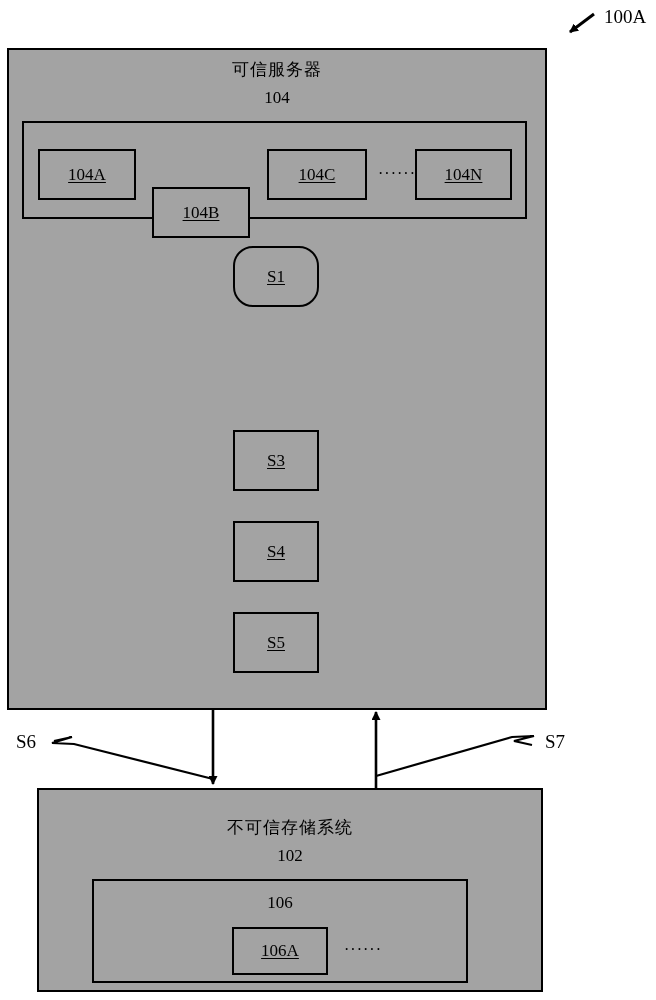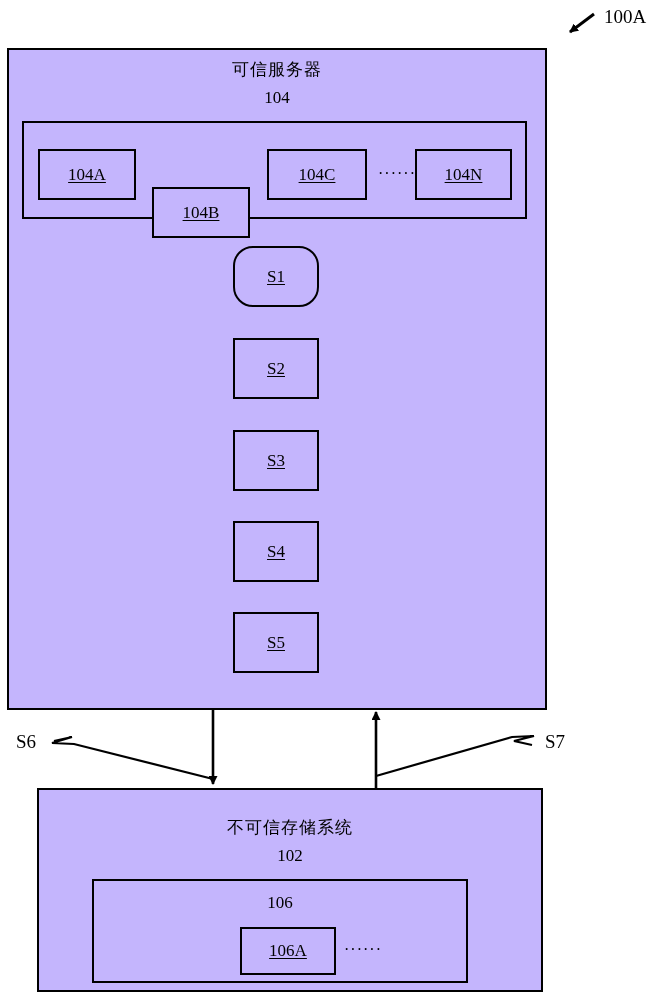"104A" .box { background: #c4b5fd -> #a3a3a3 }
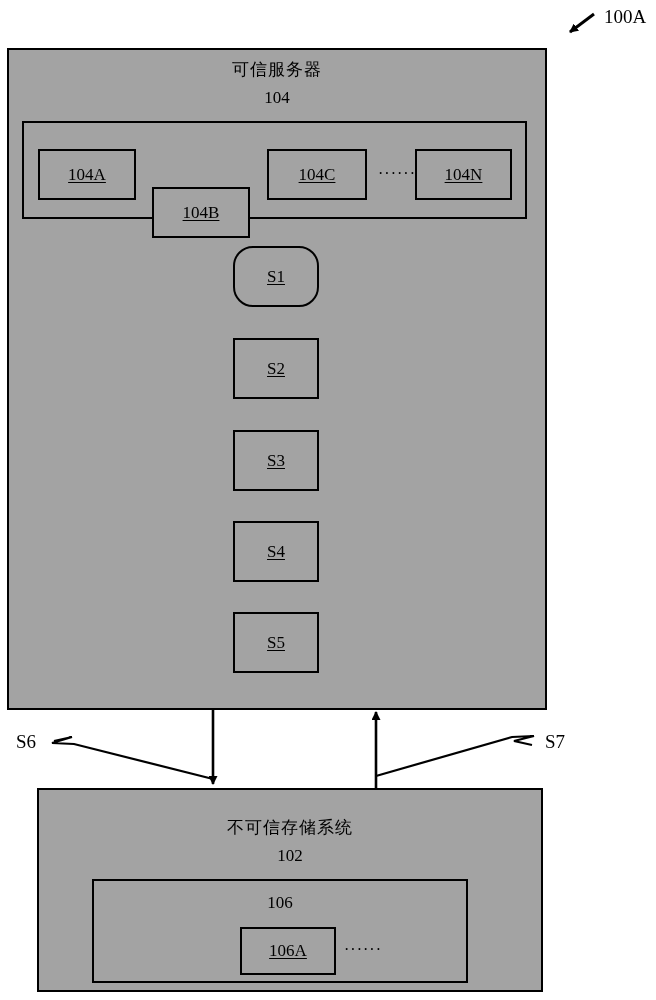"S2" div.box { html: <div> <span>S2</span> </div> -> none }
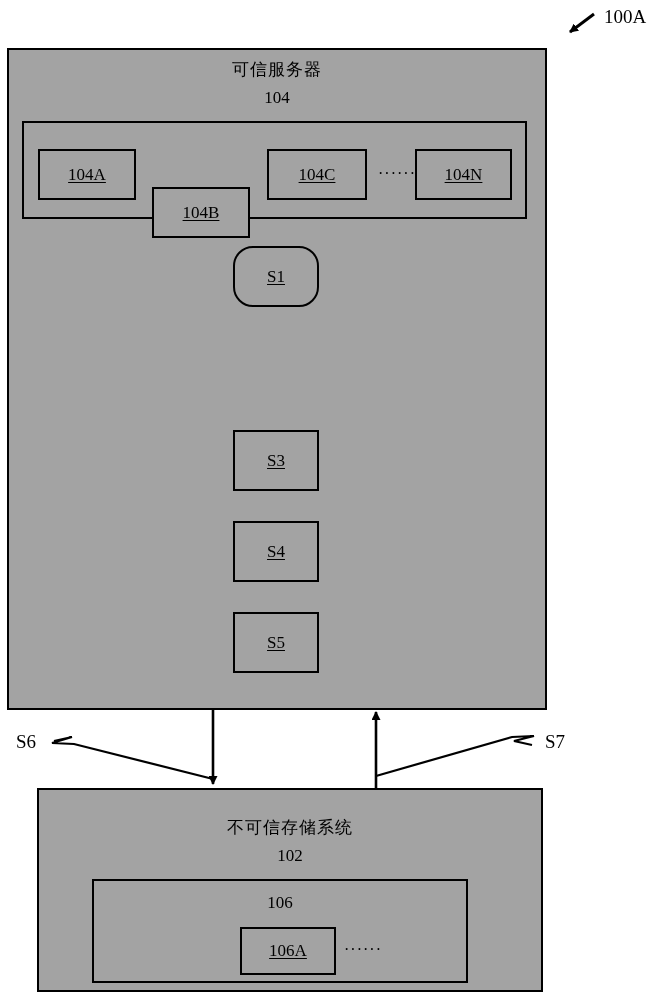"106A" div.box { left: 240px -> 232px }
